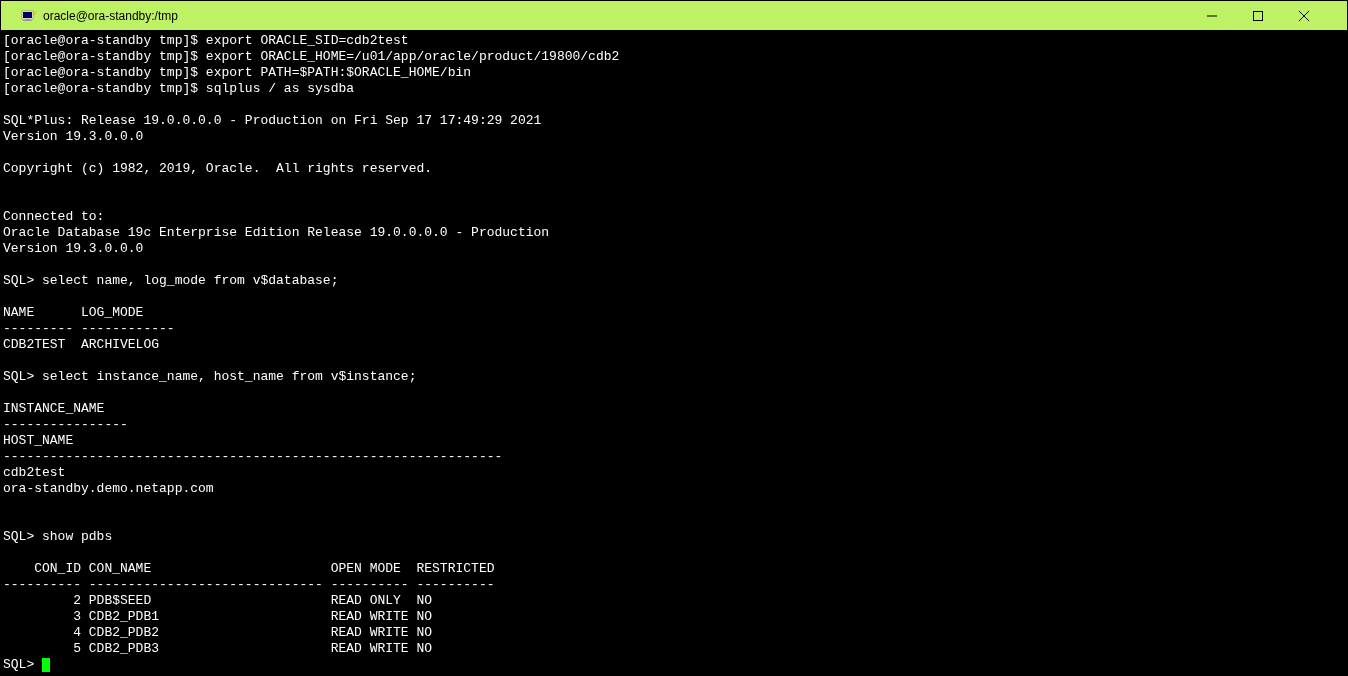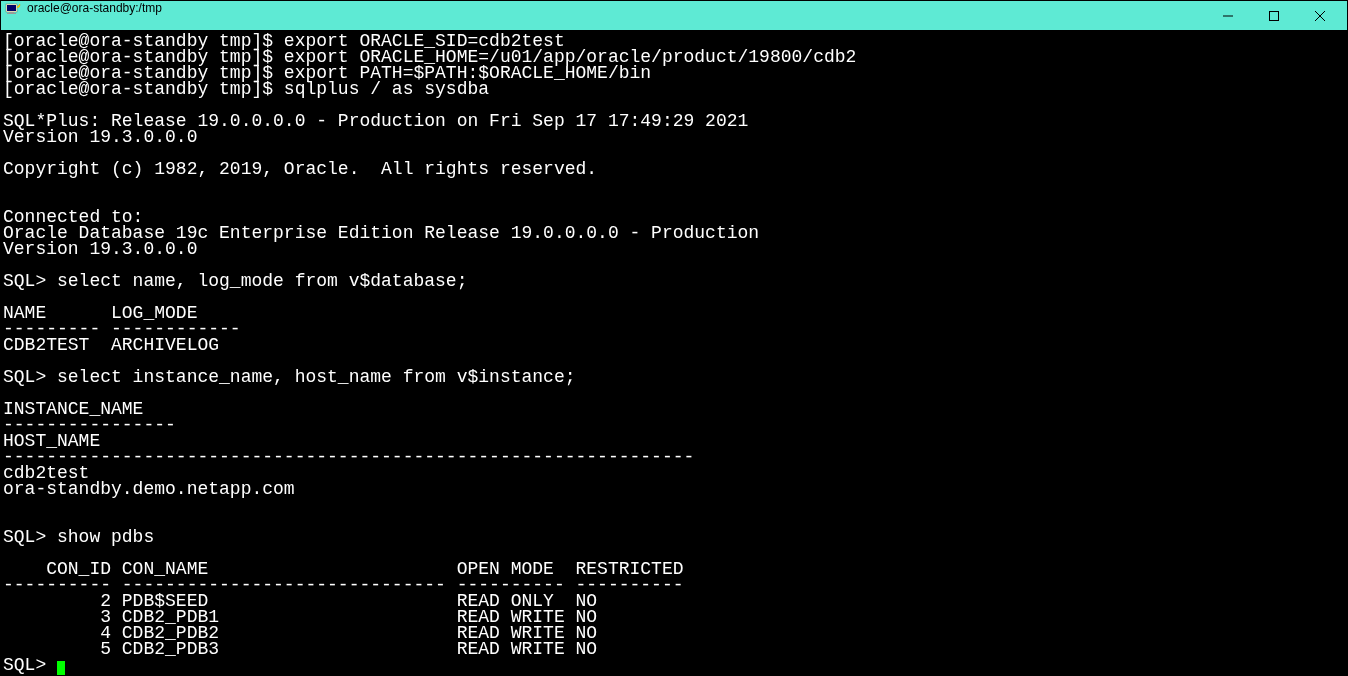"oracle@ora-standby:/tmp" .titlebar { align-items: none -> center; background: #5eead4 -> #bef264; padding: 0 4px -> 0 20px }
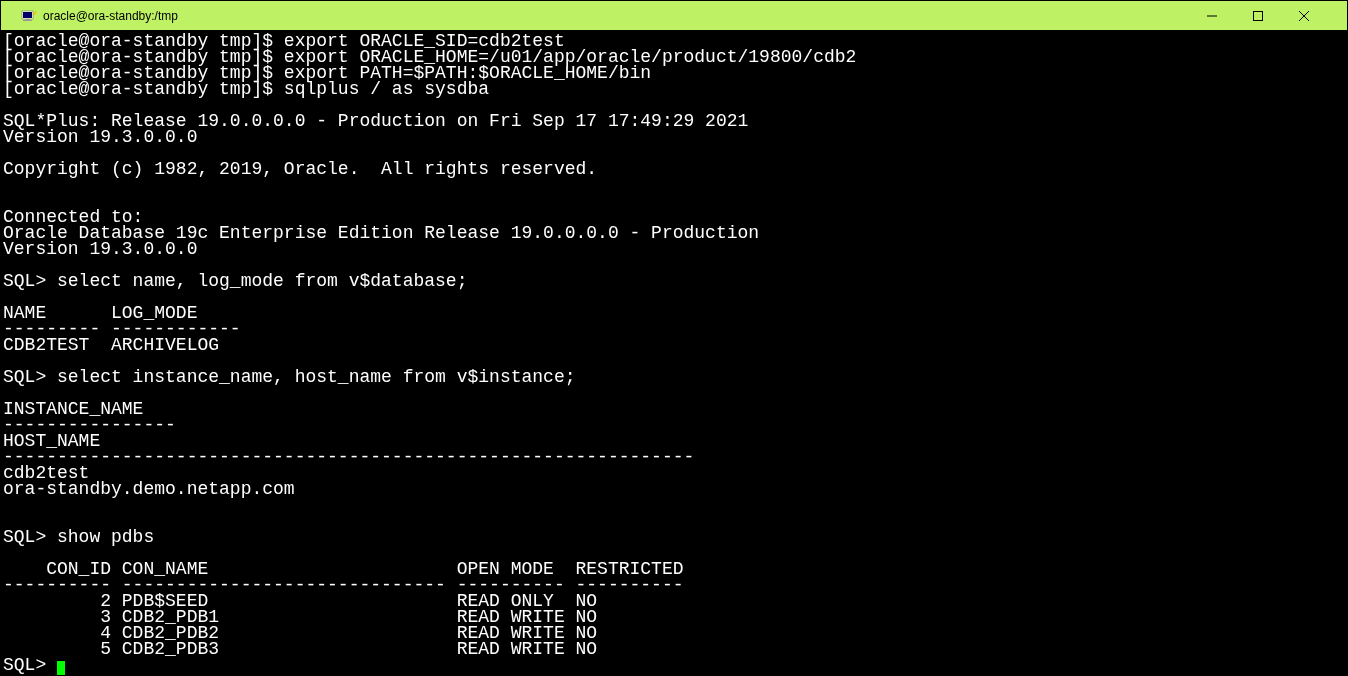"[oracle@ora-standby tmp]$ export" .terminal { font-size: 18px -> 13px }
